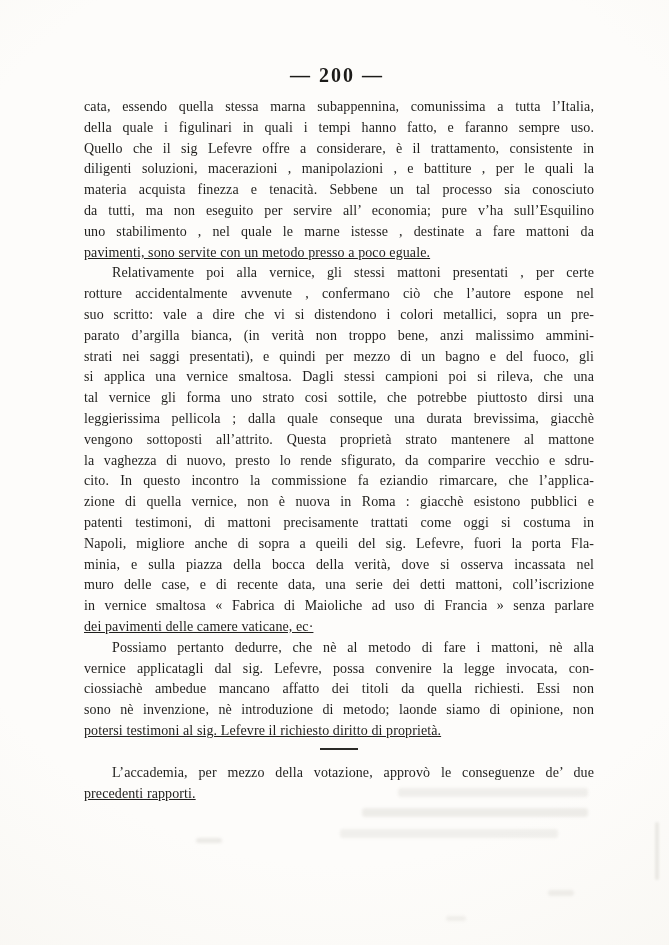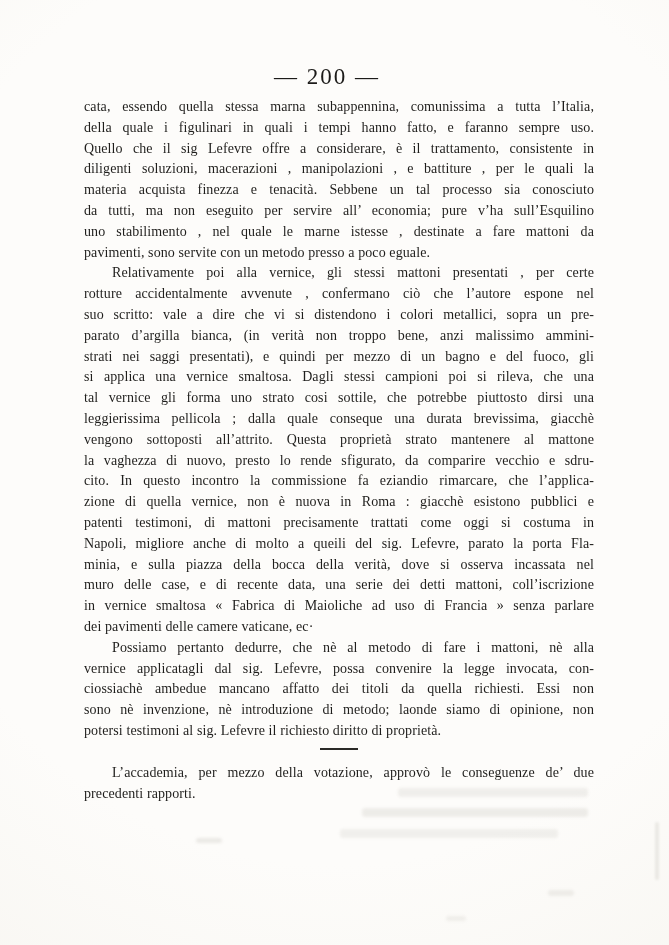"— 200 —" .page-number { font-size: 23px -> 20px; font-weight: 400 -> 700; left: 72px -> 82px }
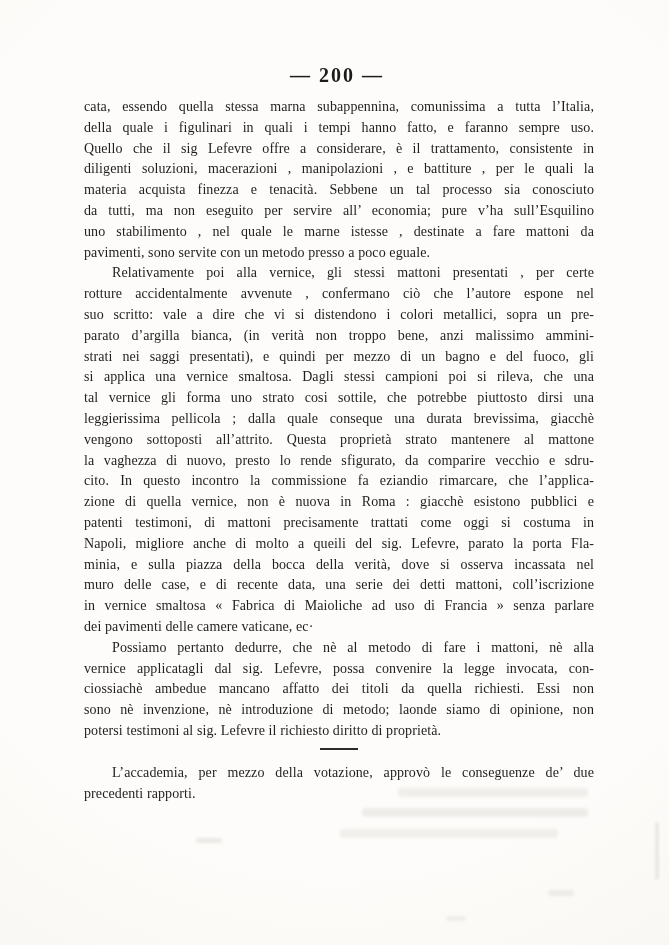"pavimenti, sono servite con un" .line.last { text-decoration: none -> underline }
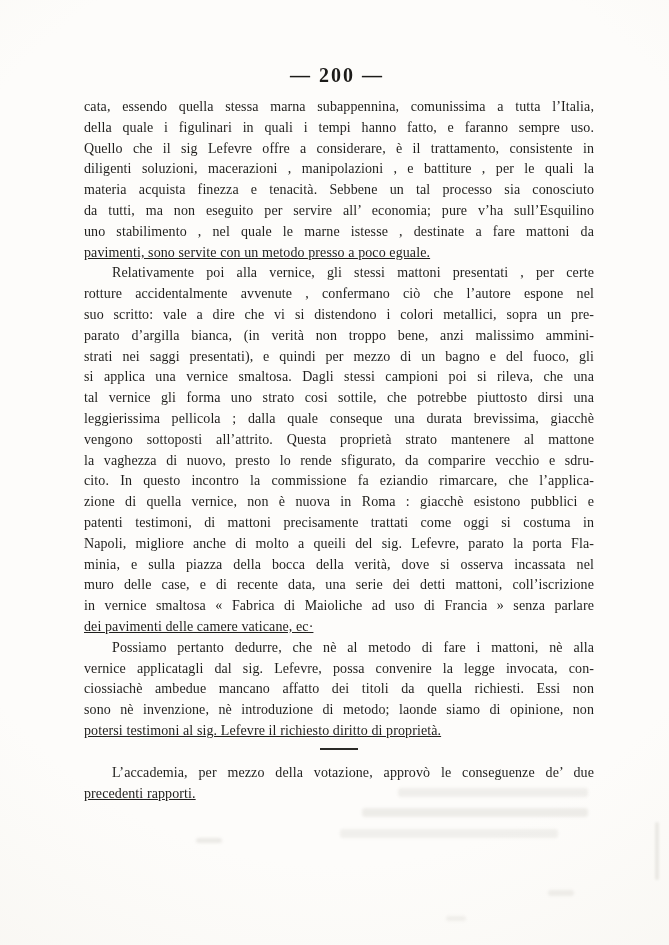"Napoli, migliore anche di molto" div.line { text: molto a queili del sig. Lefevre, parato -> sopra a queili del sig. Lefevre, fuori }
